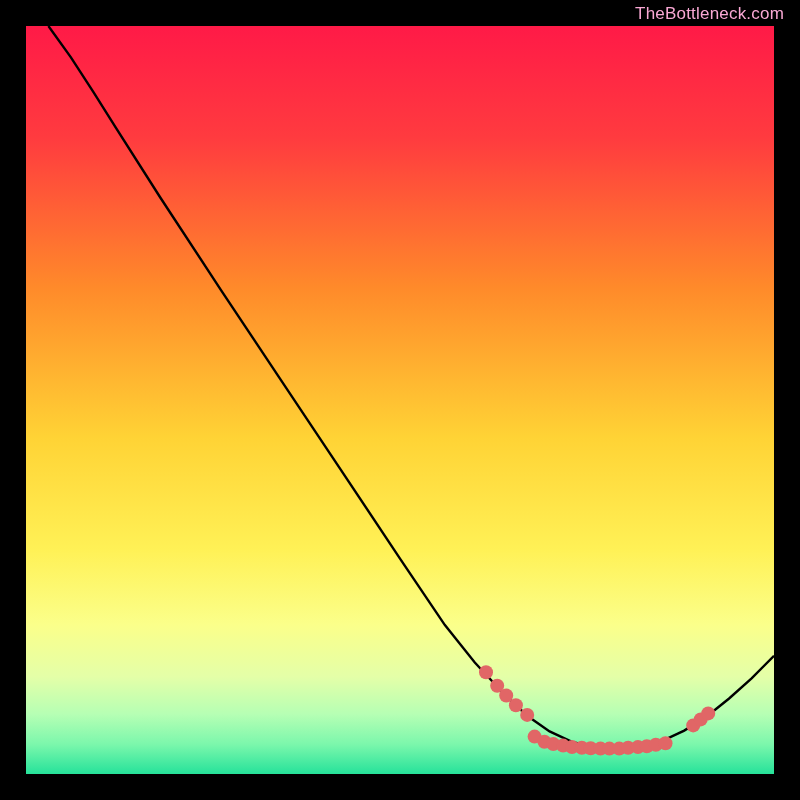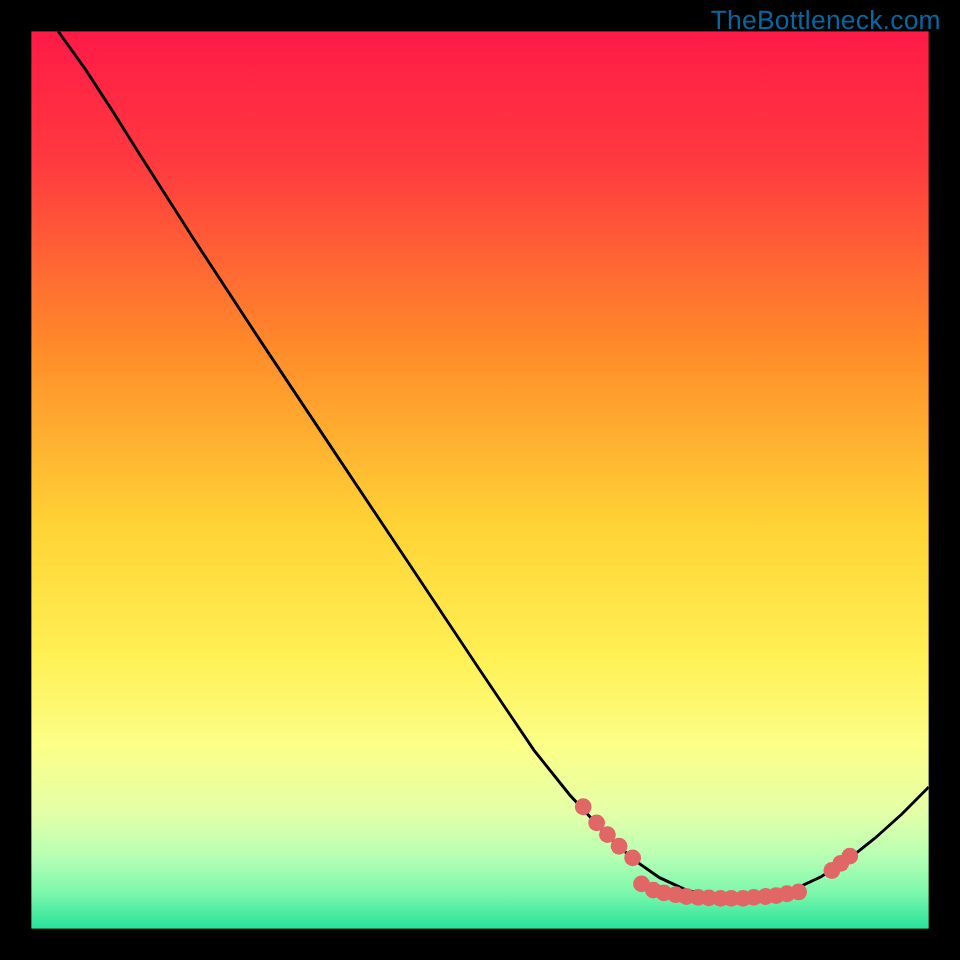"TheBottleneck.com" .watermark { color: #0369a1 -> #f9a8d4; font-size: 22px -> 17px }
